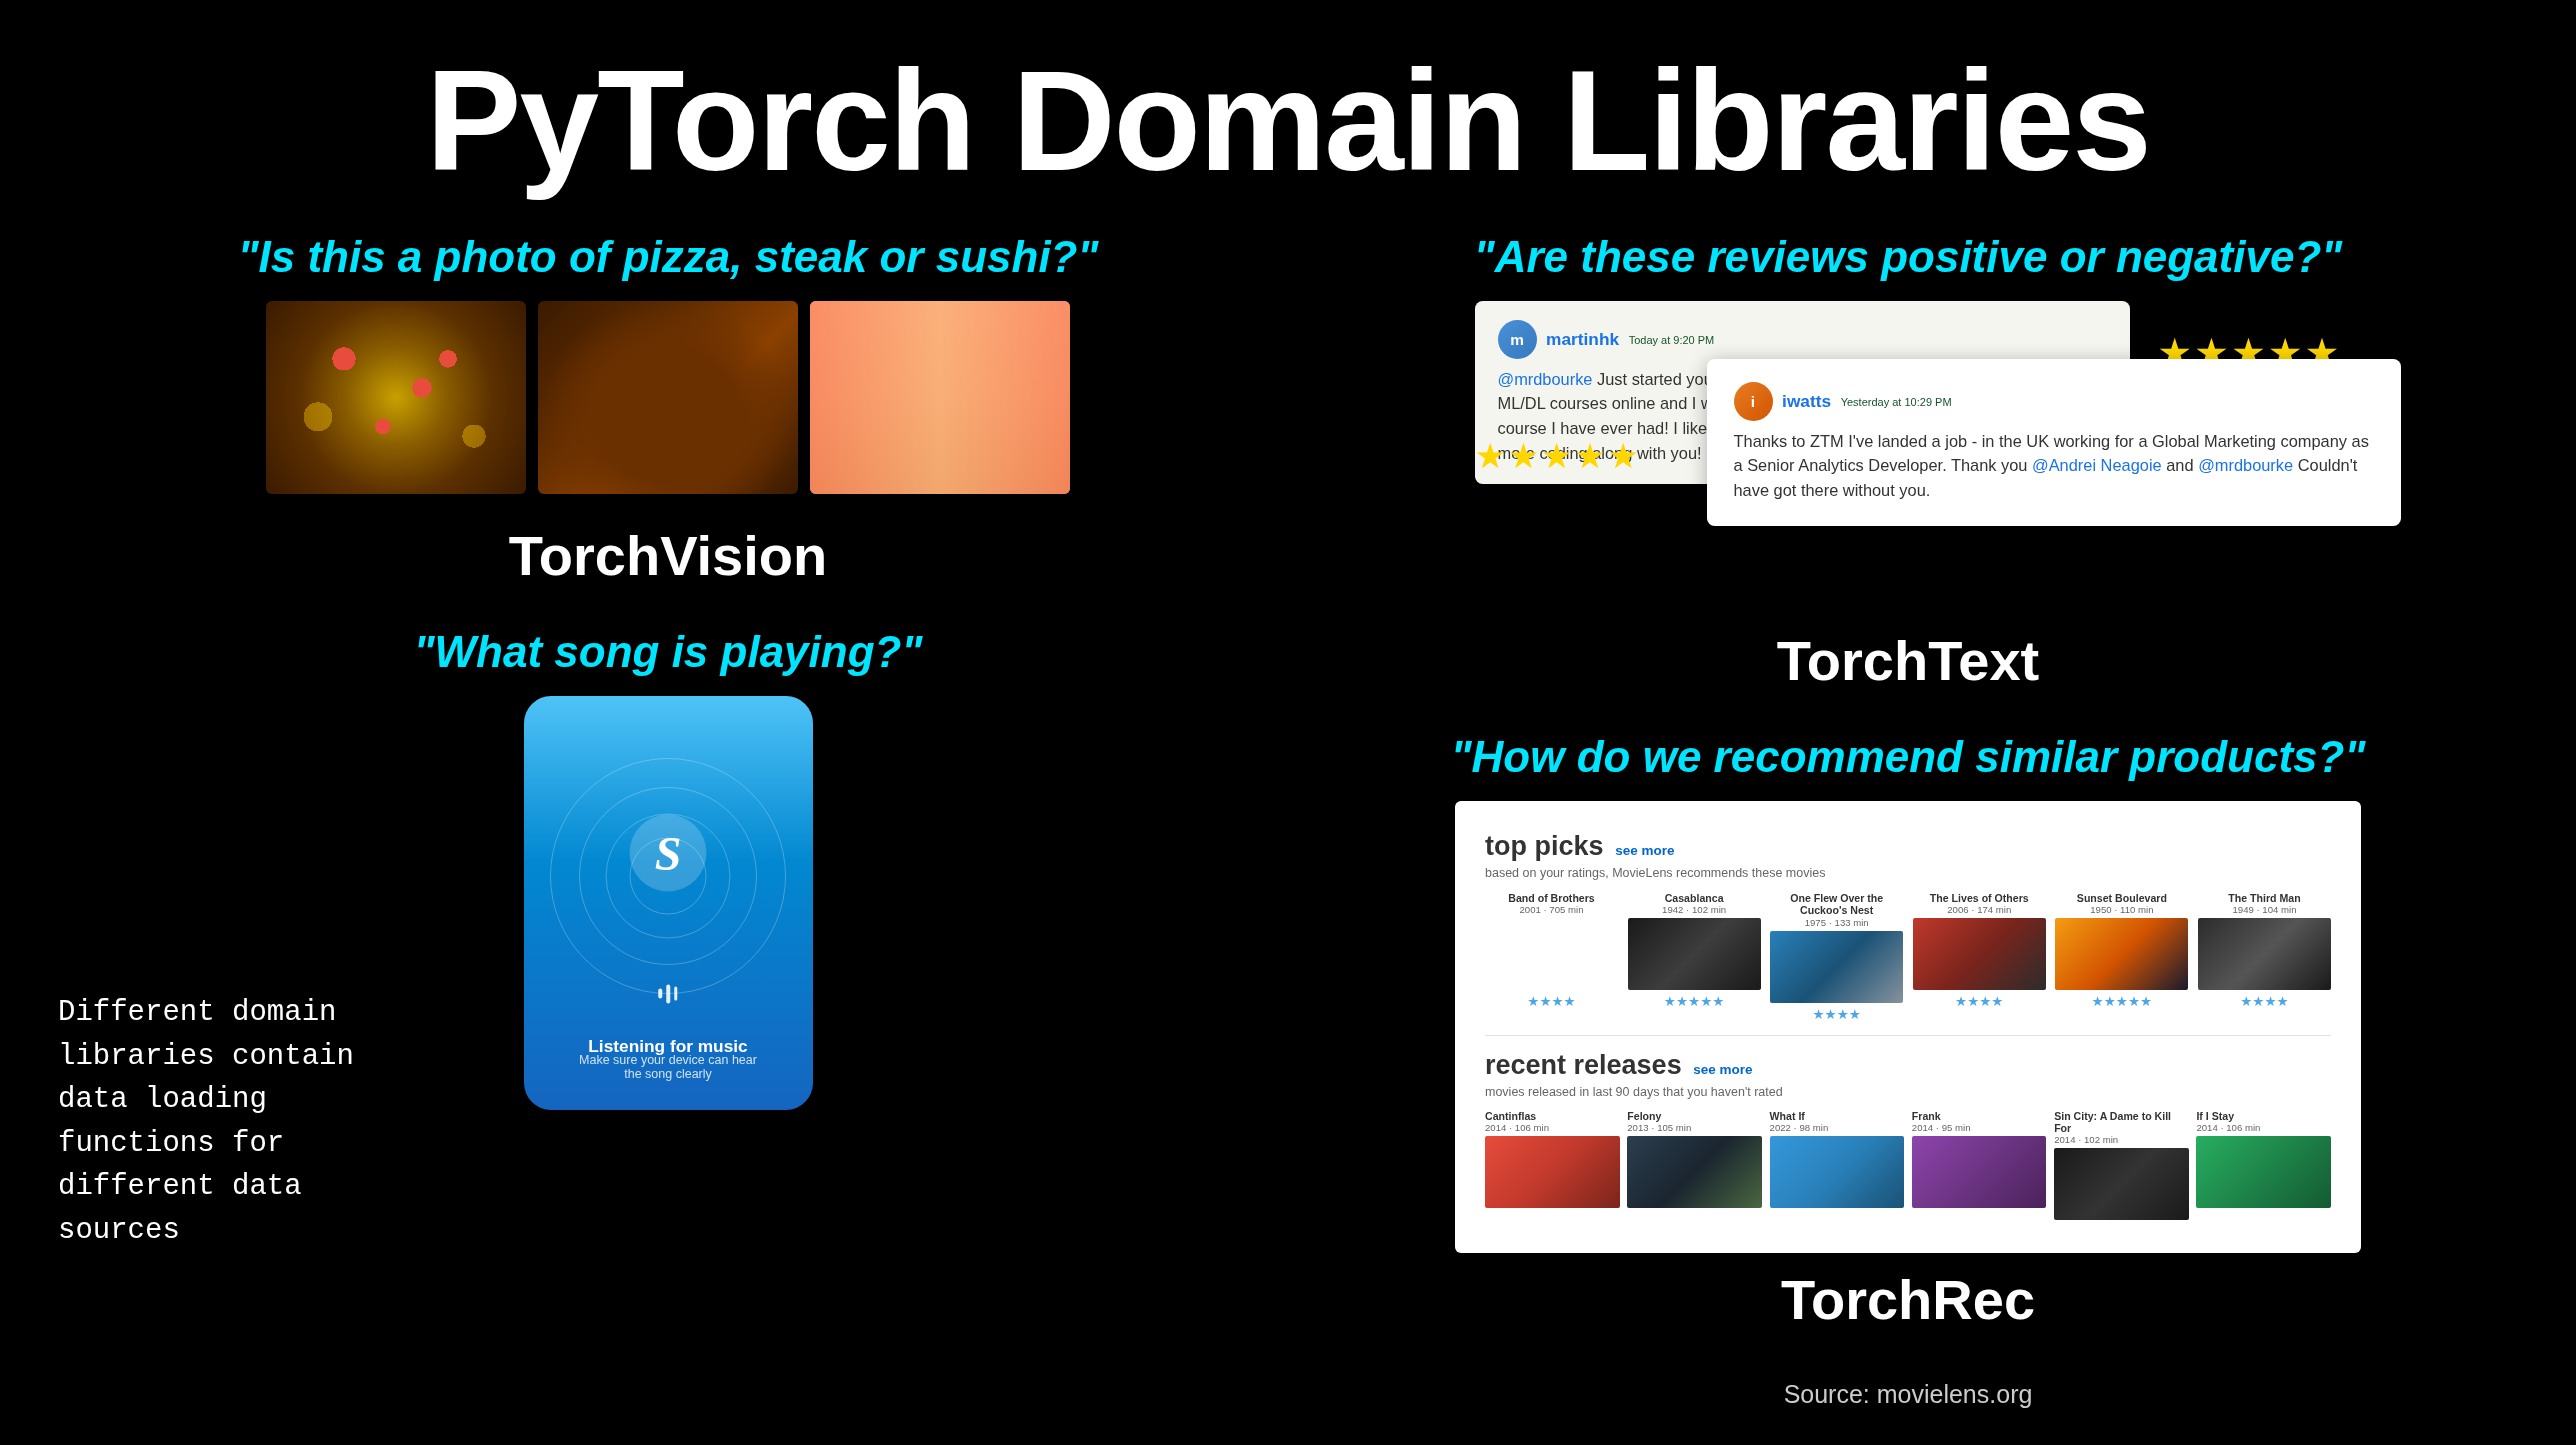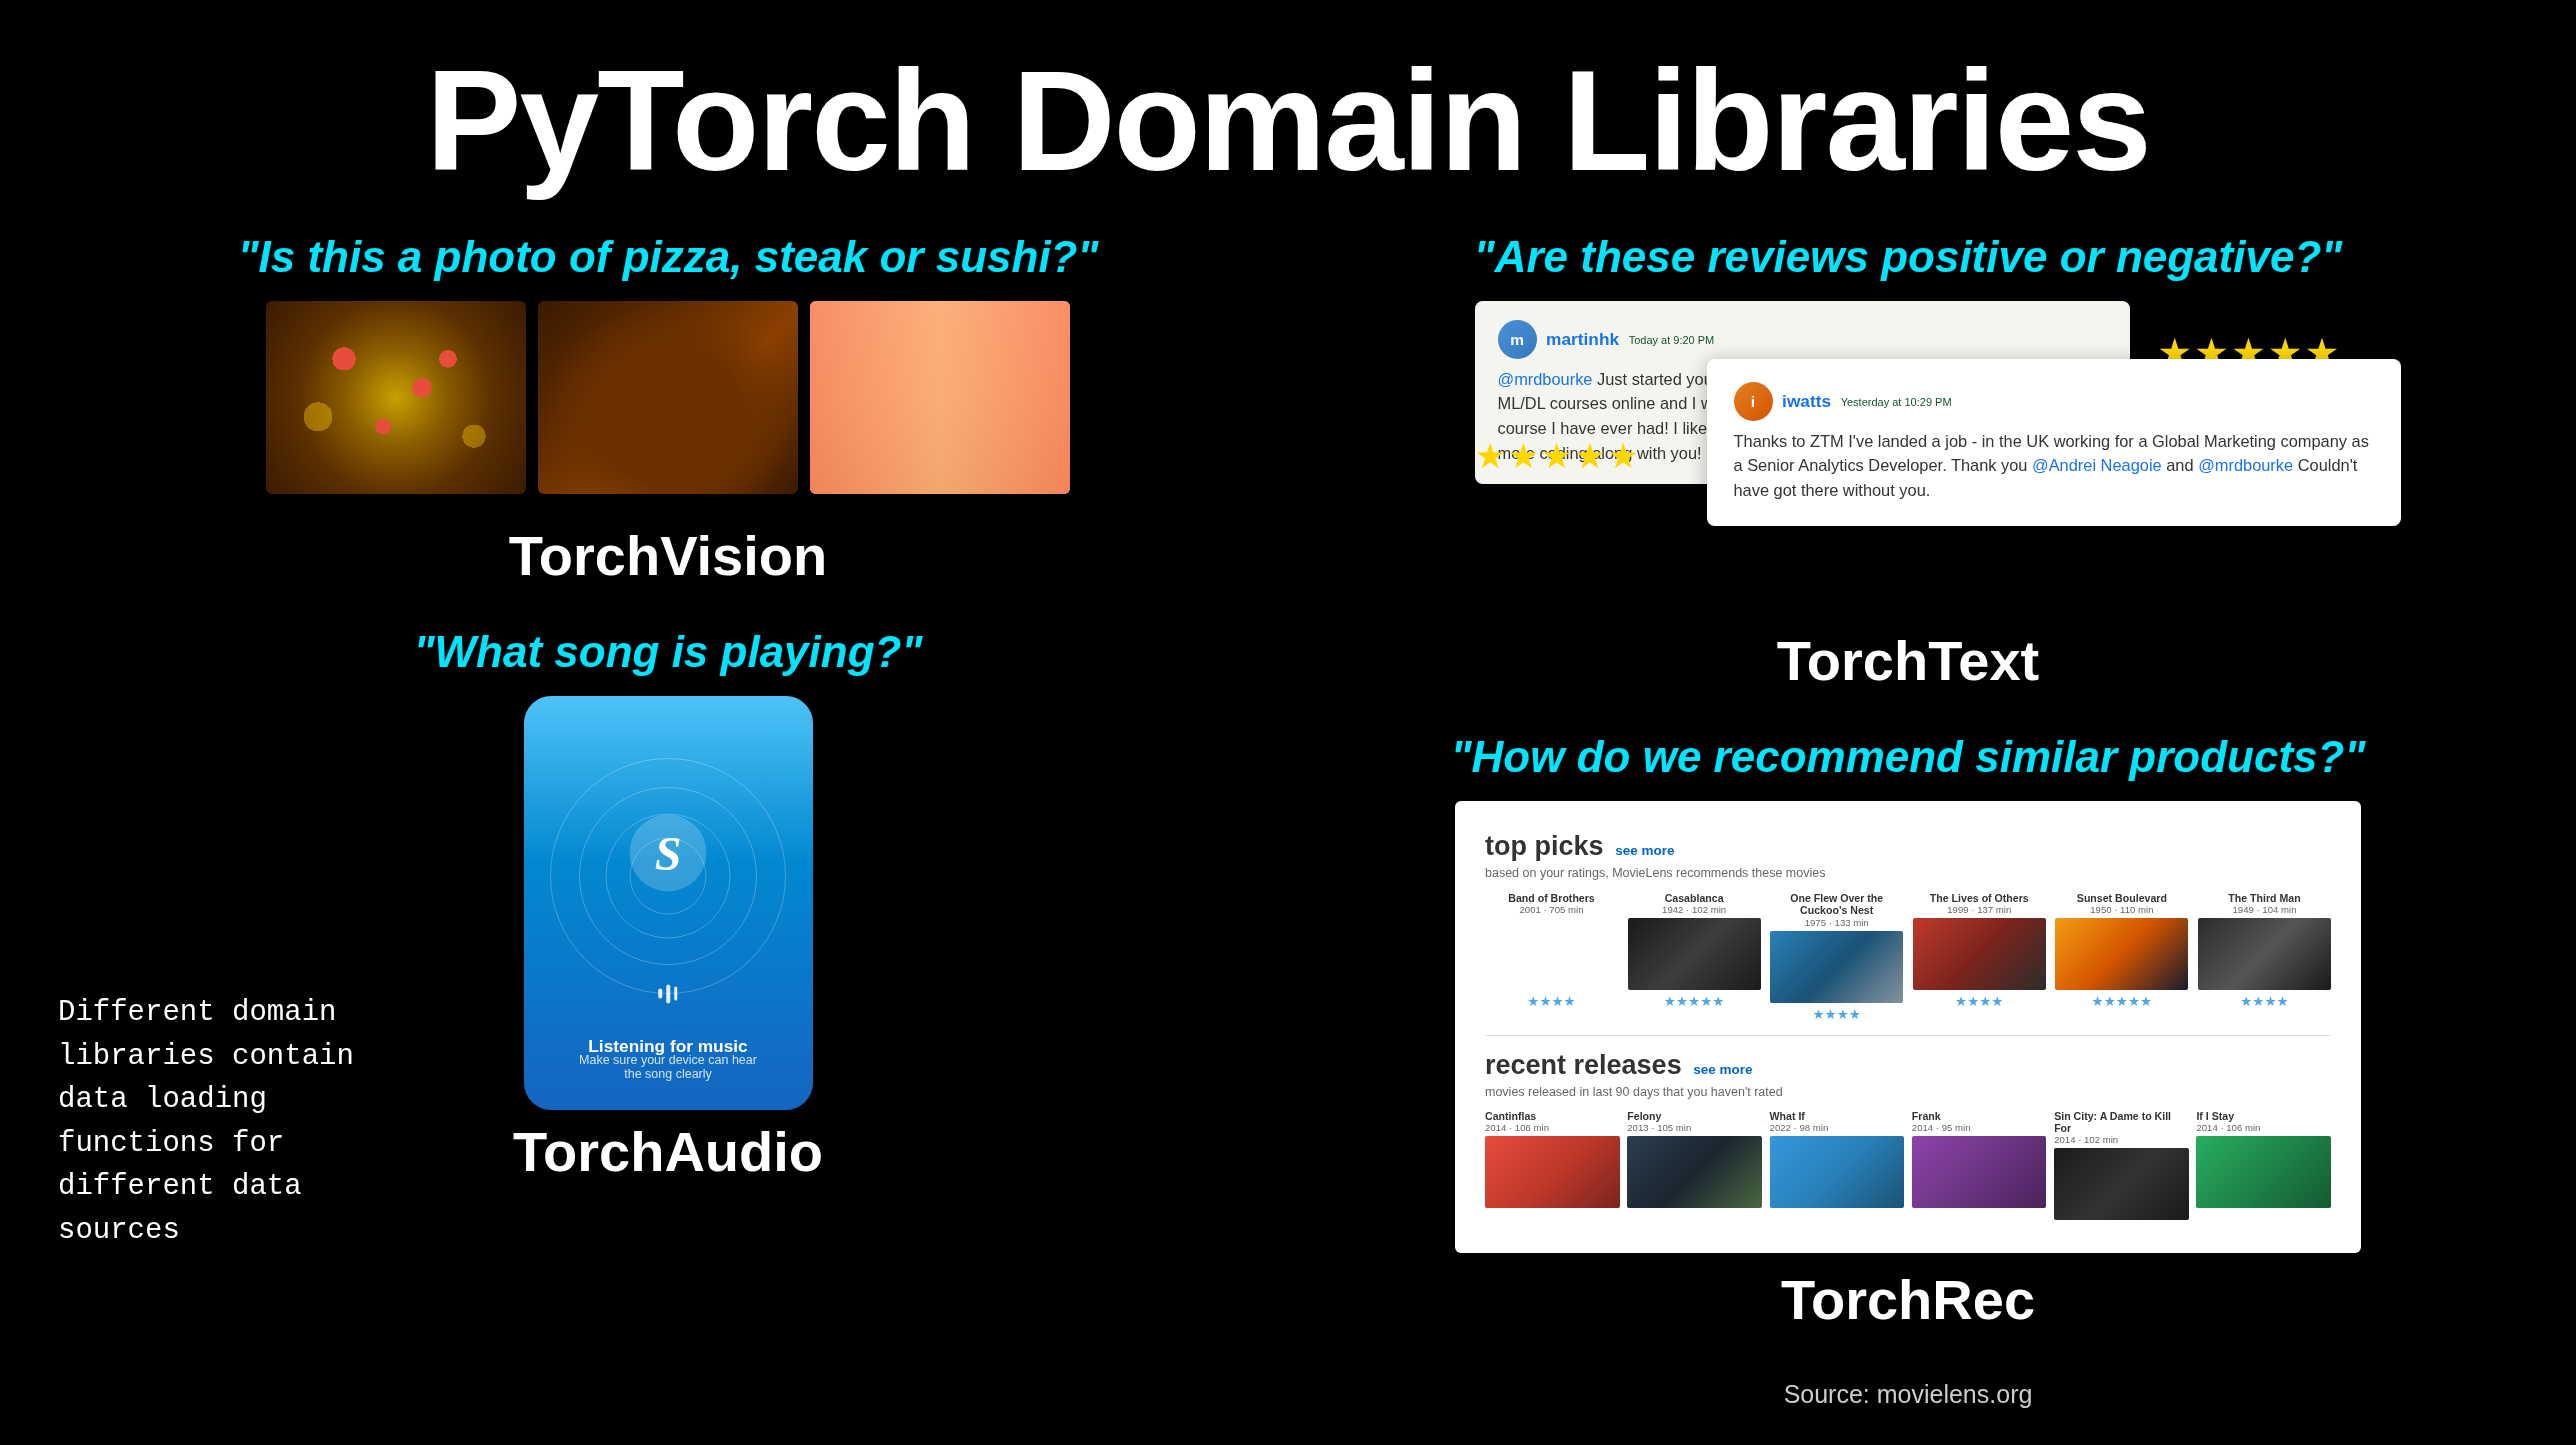"1999 · 137 min" div.ml-movie-meta { text: 1999 · 137 -> 2006 · 174 }
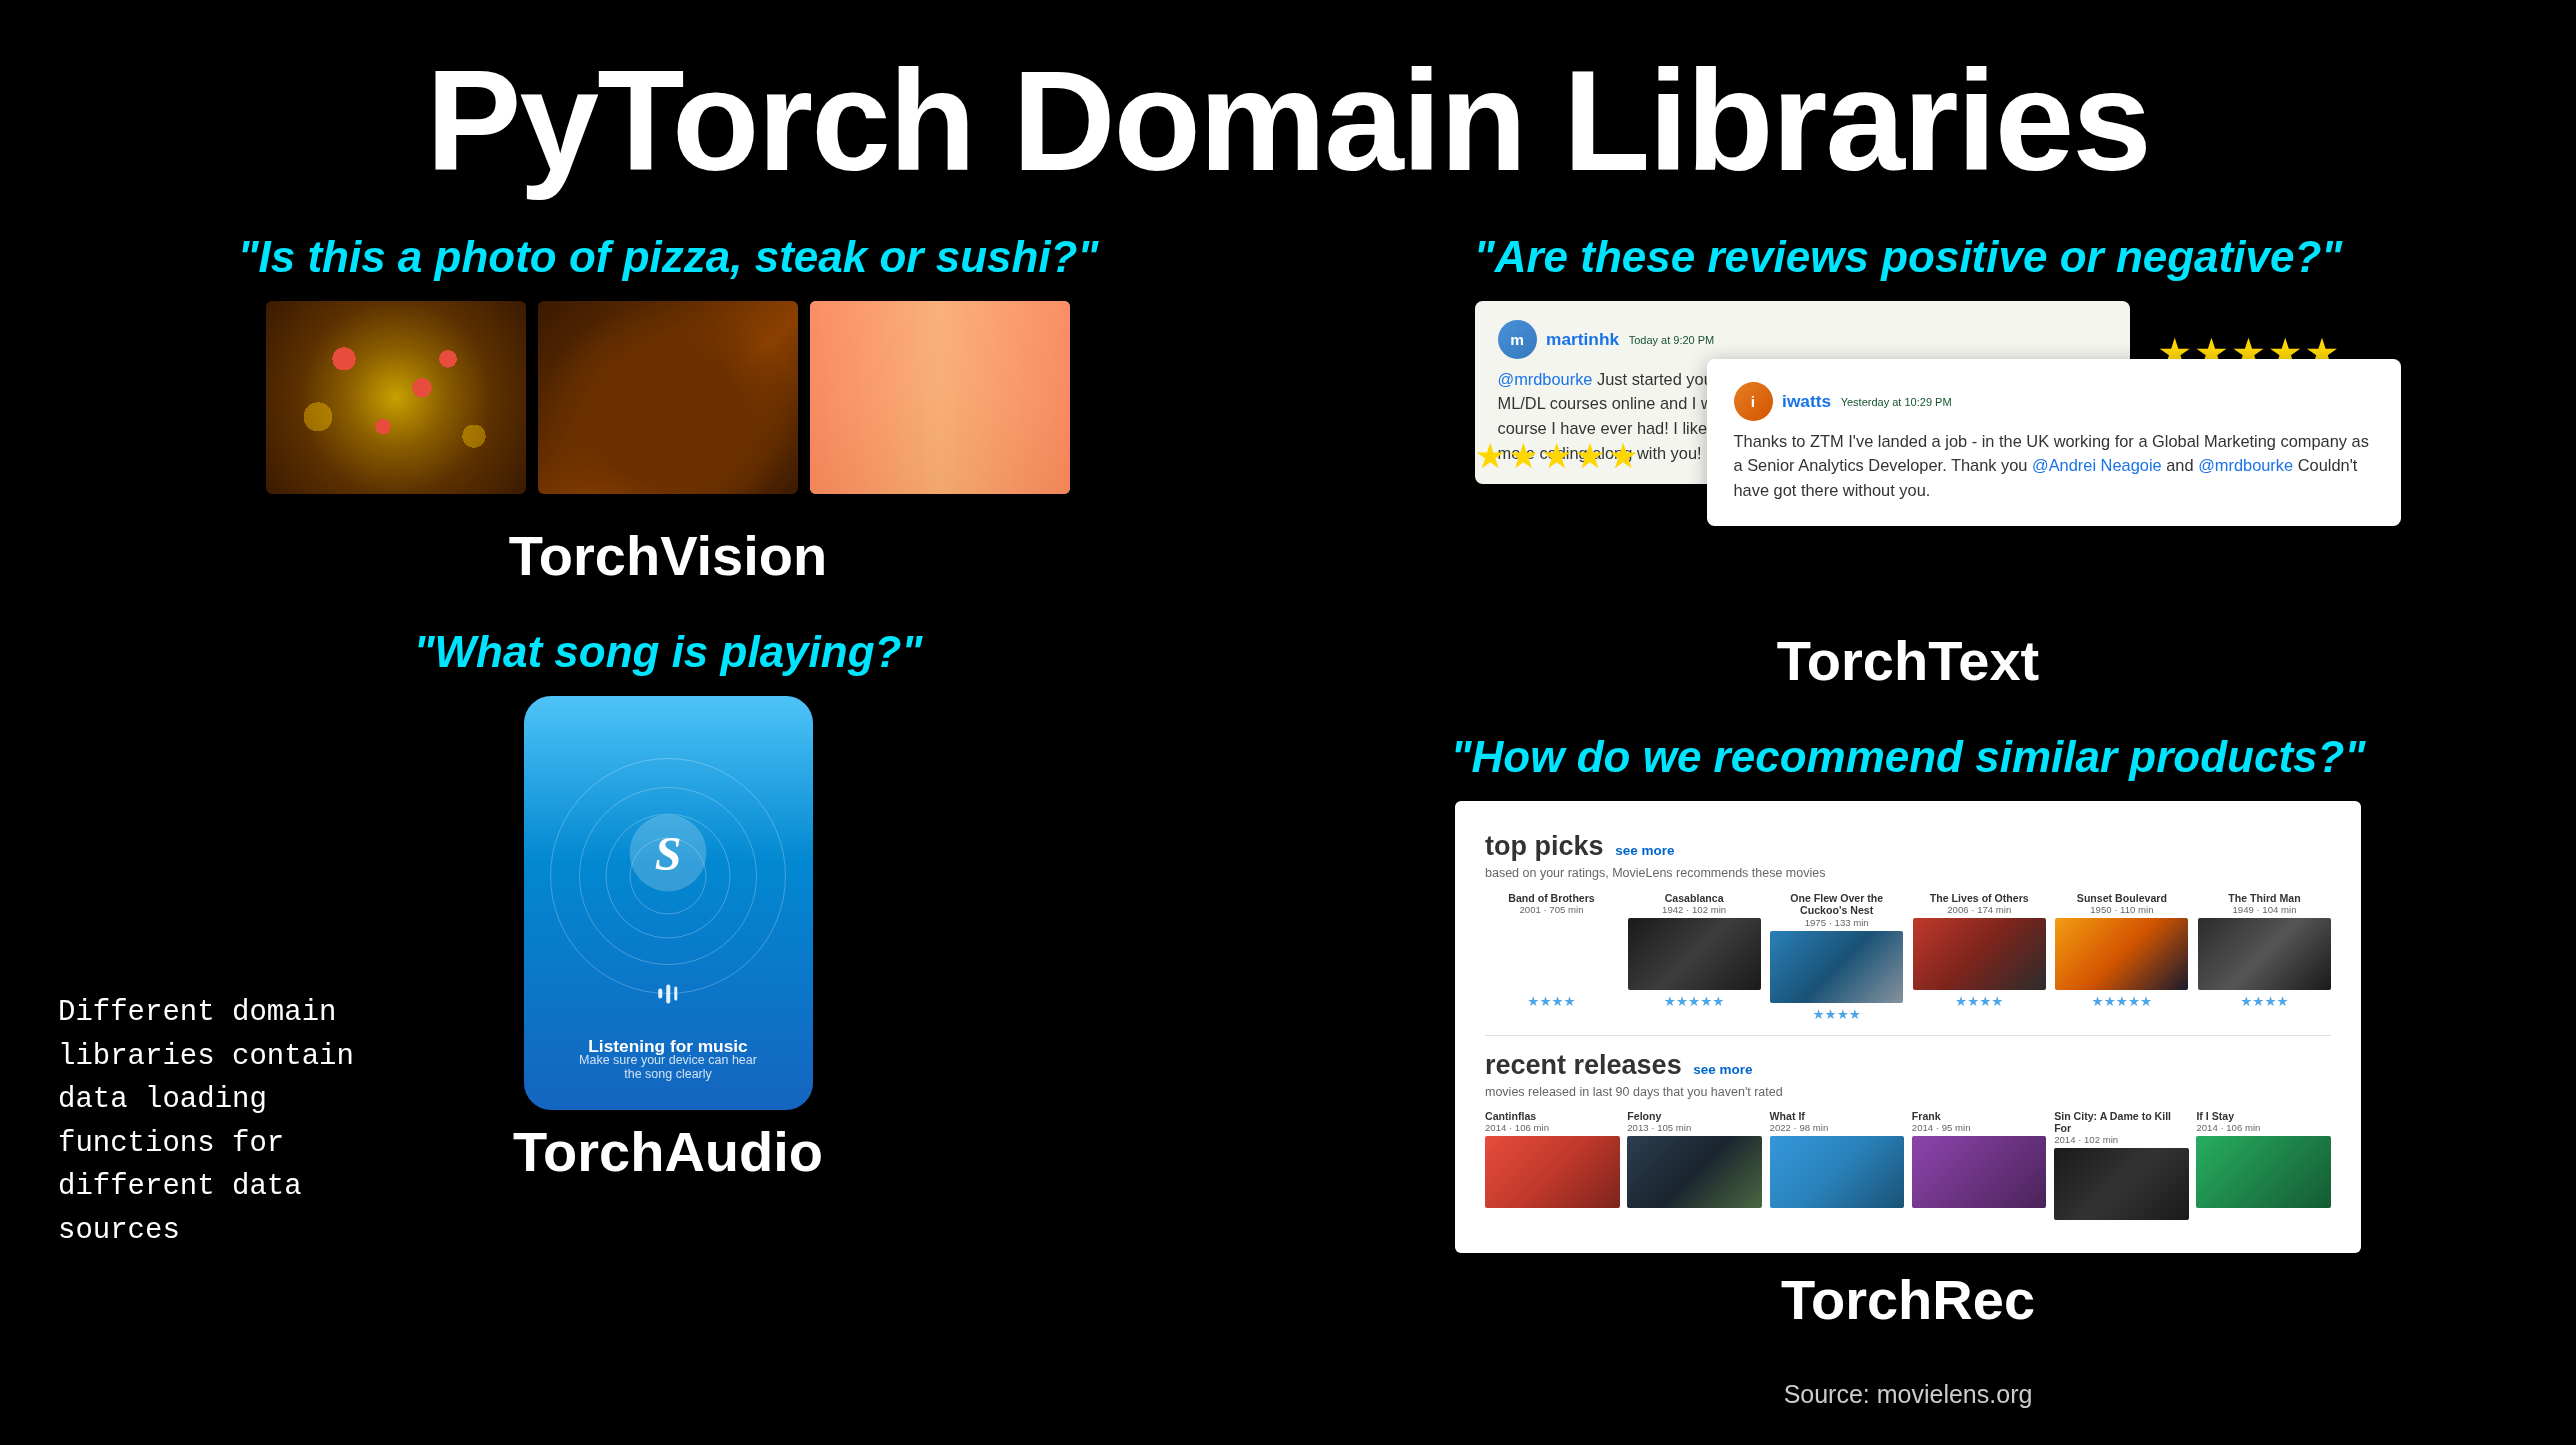"TorchAudio" div.section-label { html: <div>TorchAudio</div> -> none }
